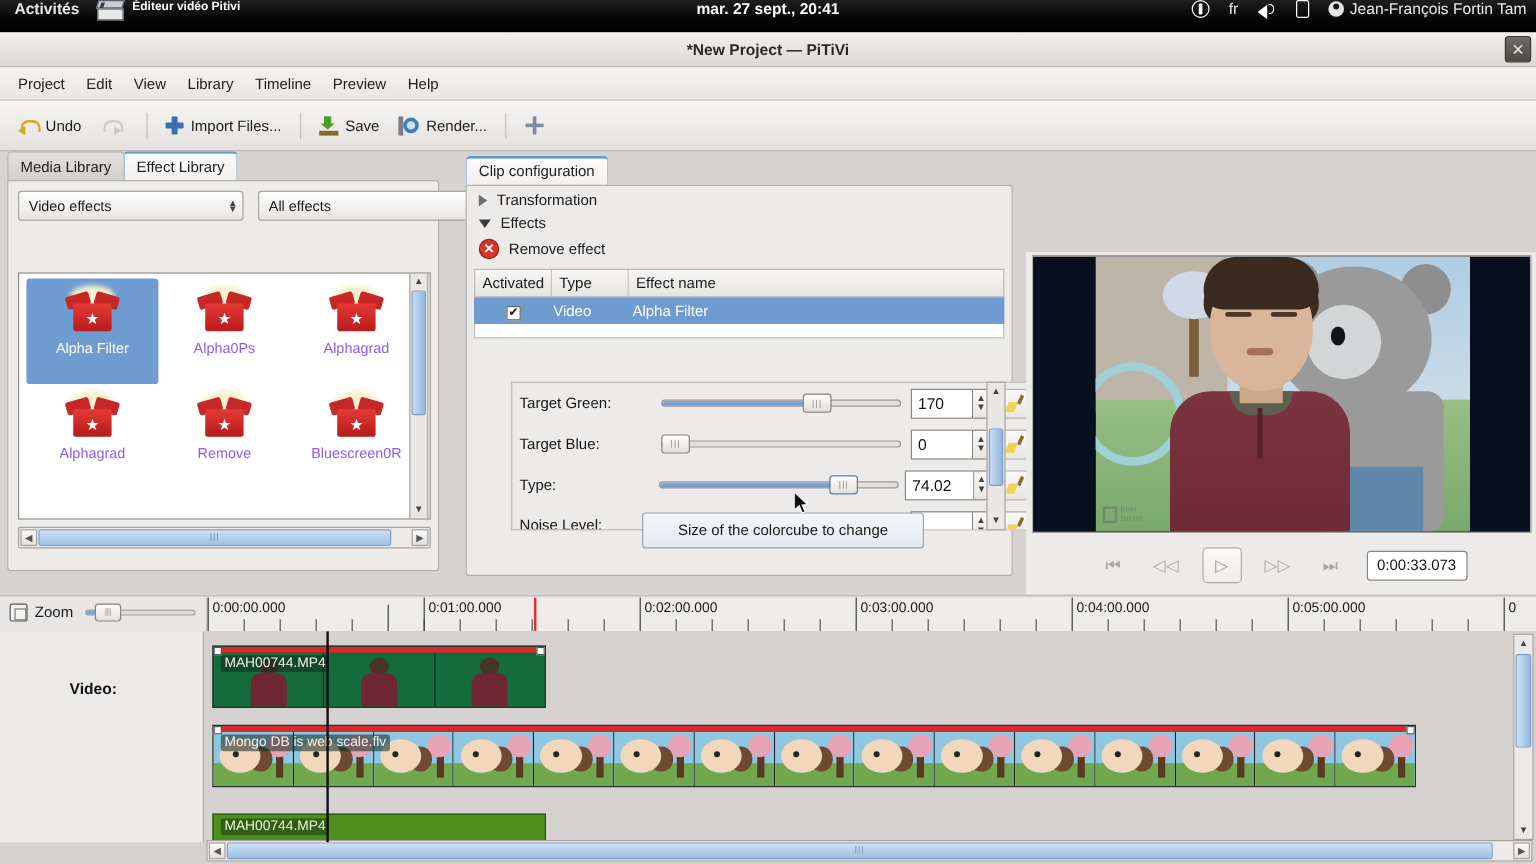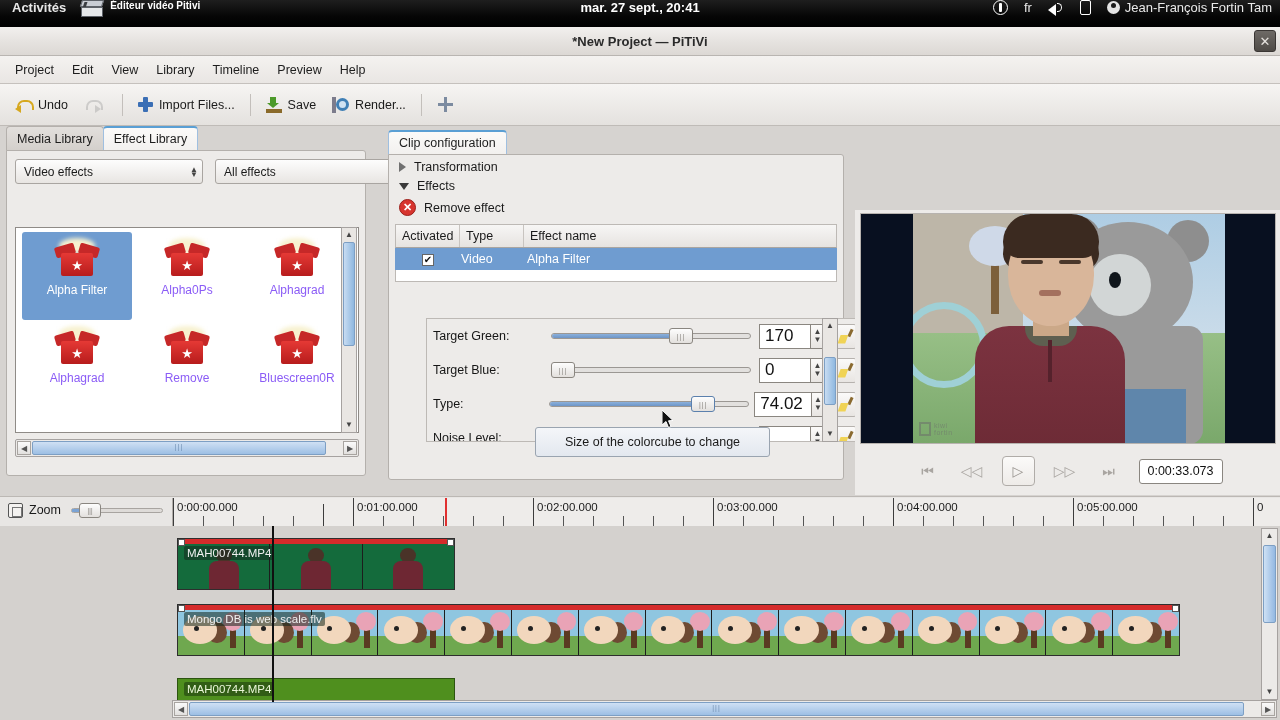"170" .spin { font-size: 17px -> 13px }
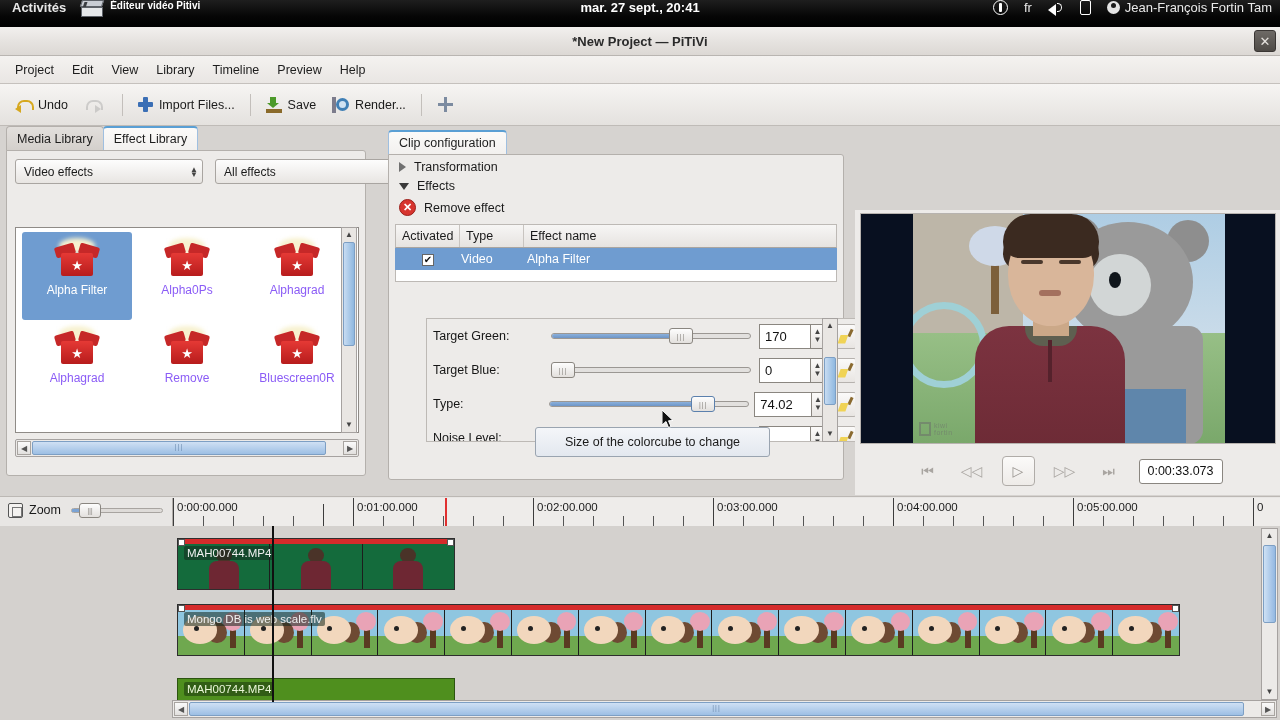"Video:" div.tl-head { html: none -> <div> <div>Video:</div> </div> }
